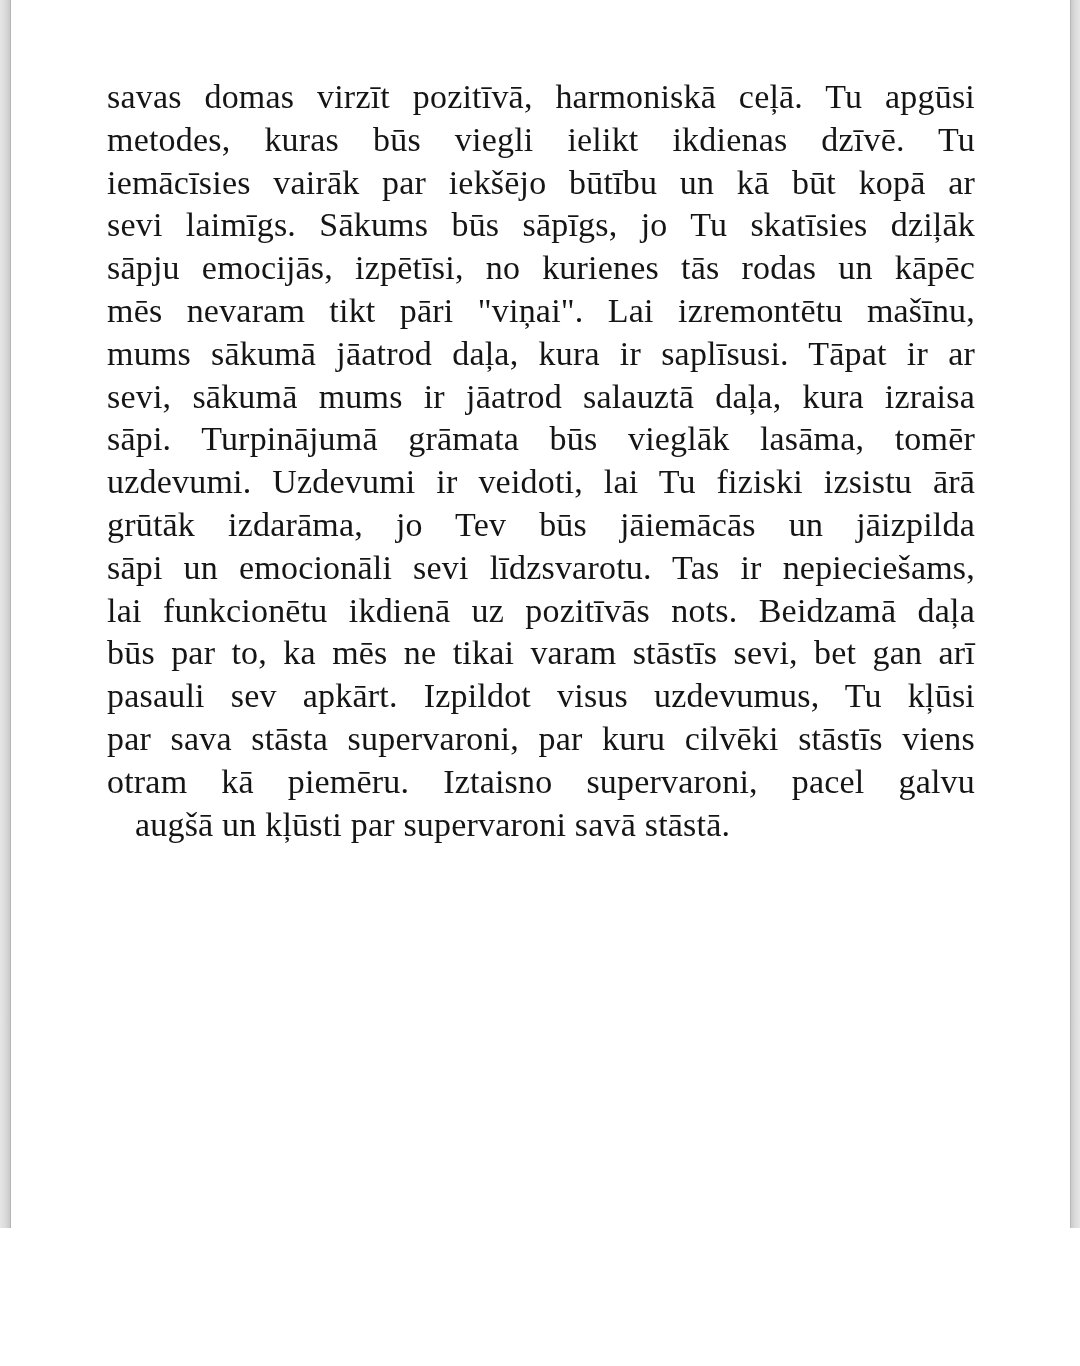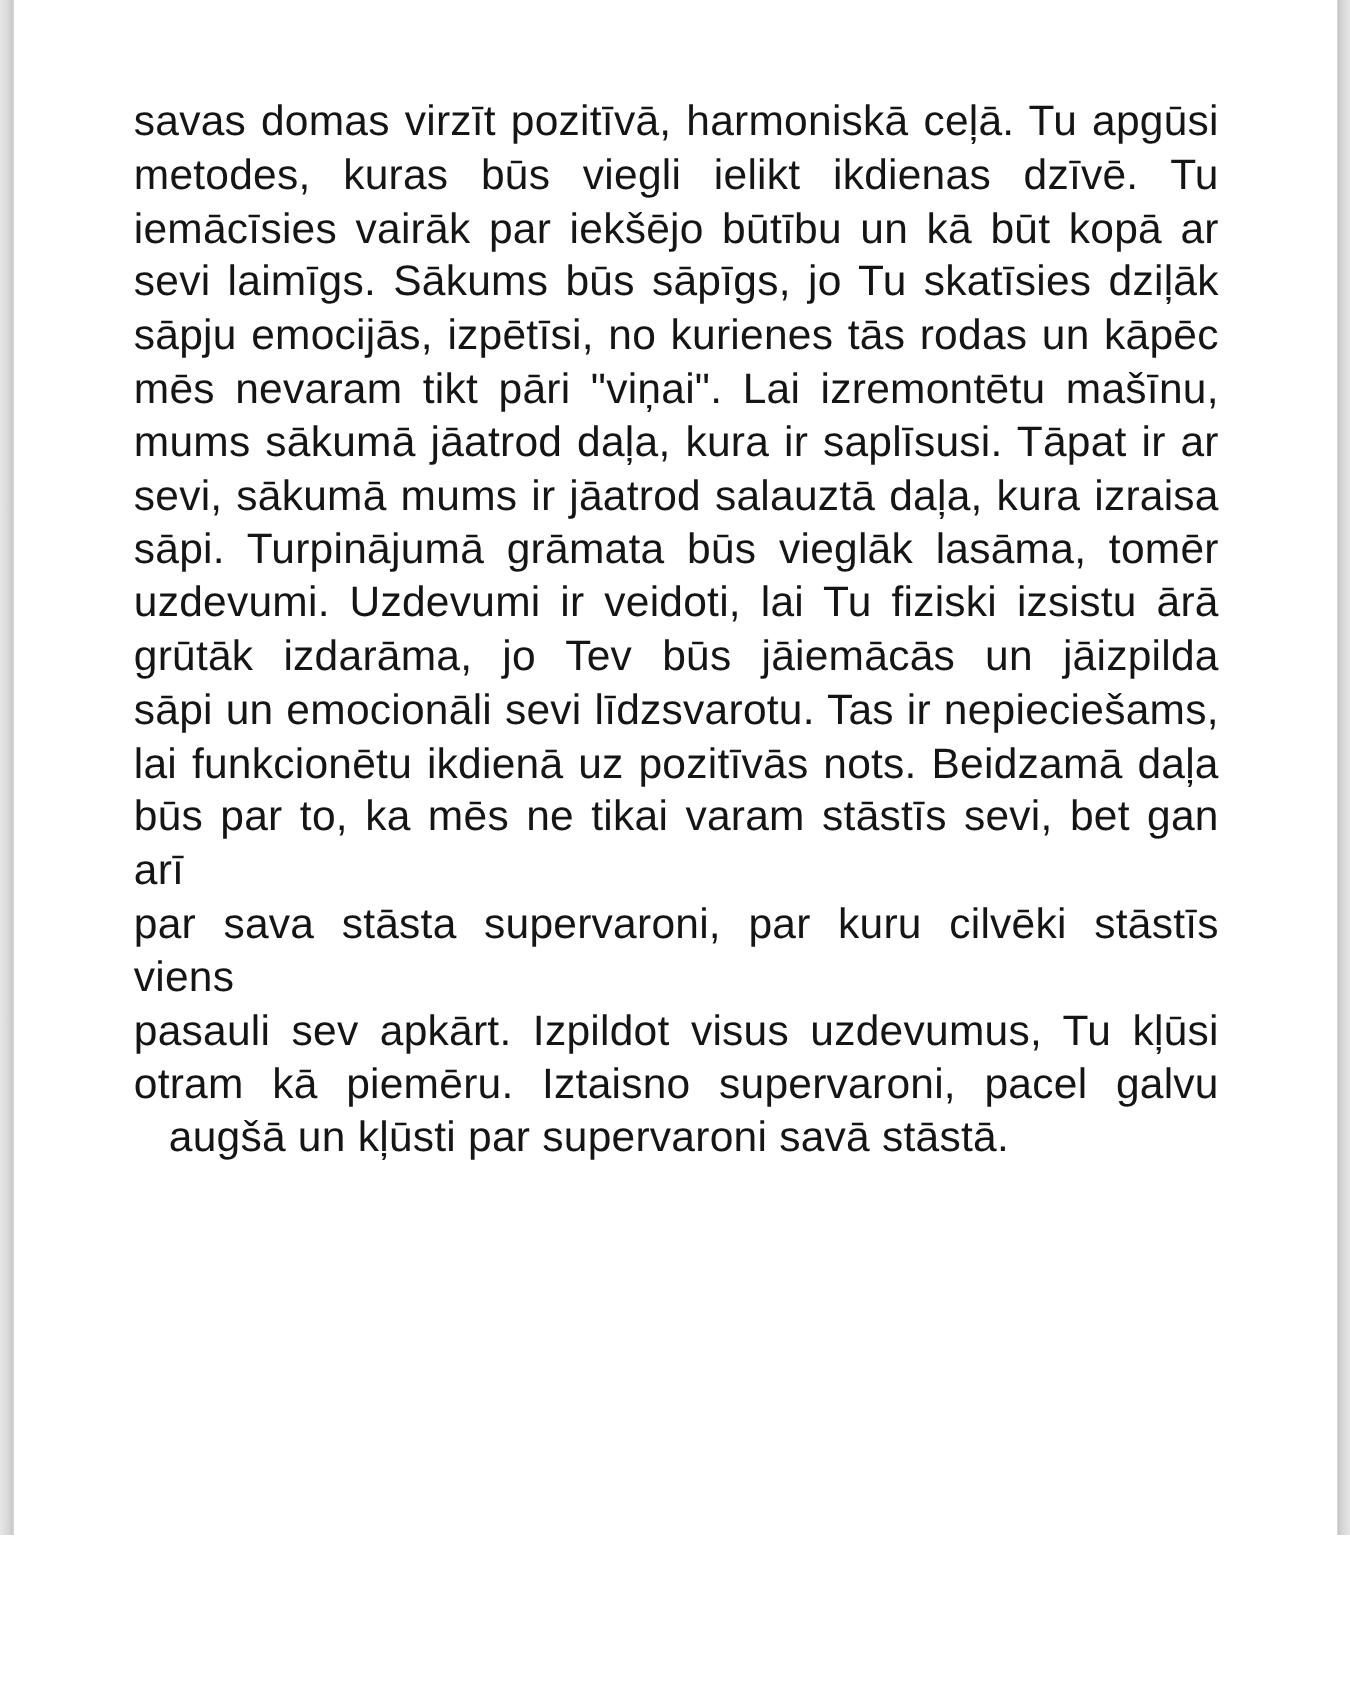"savas domas virzīt pozitīvā, harmoniskā" .screen { font-family: Liberation Sans, sans-serif -> Liberation Serif, serif }
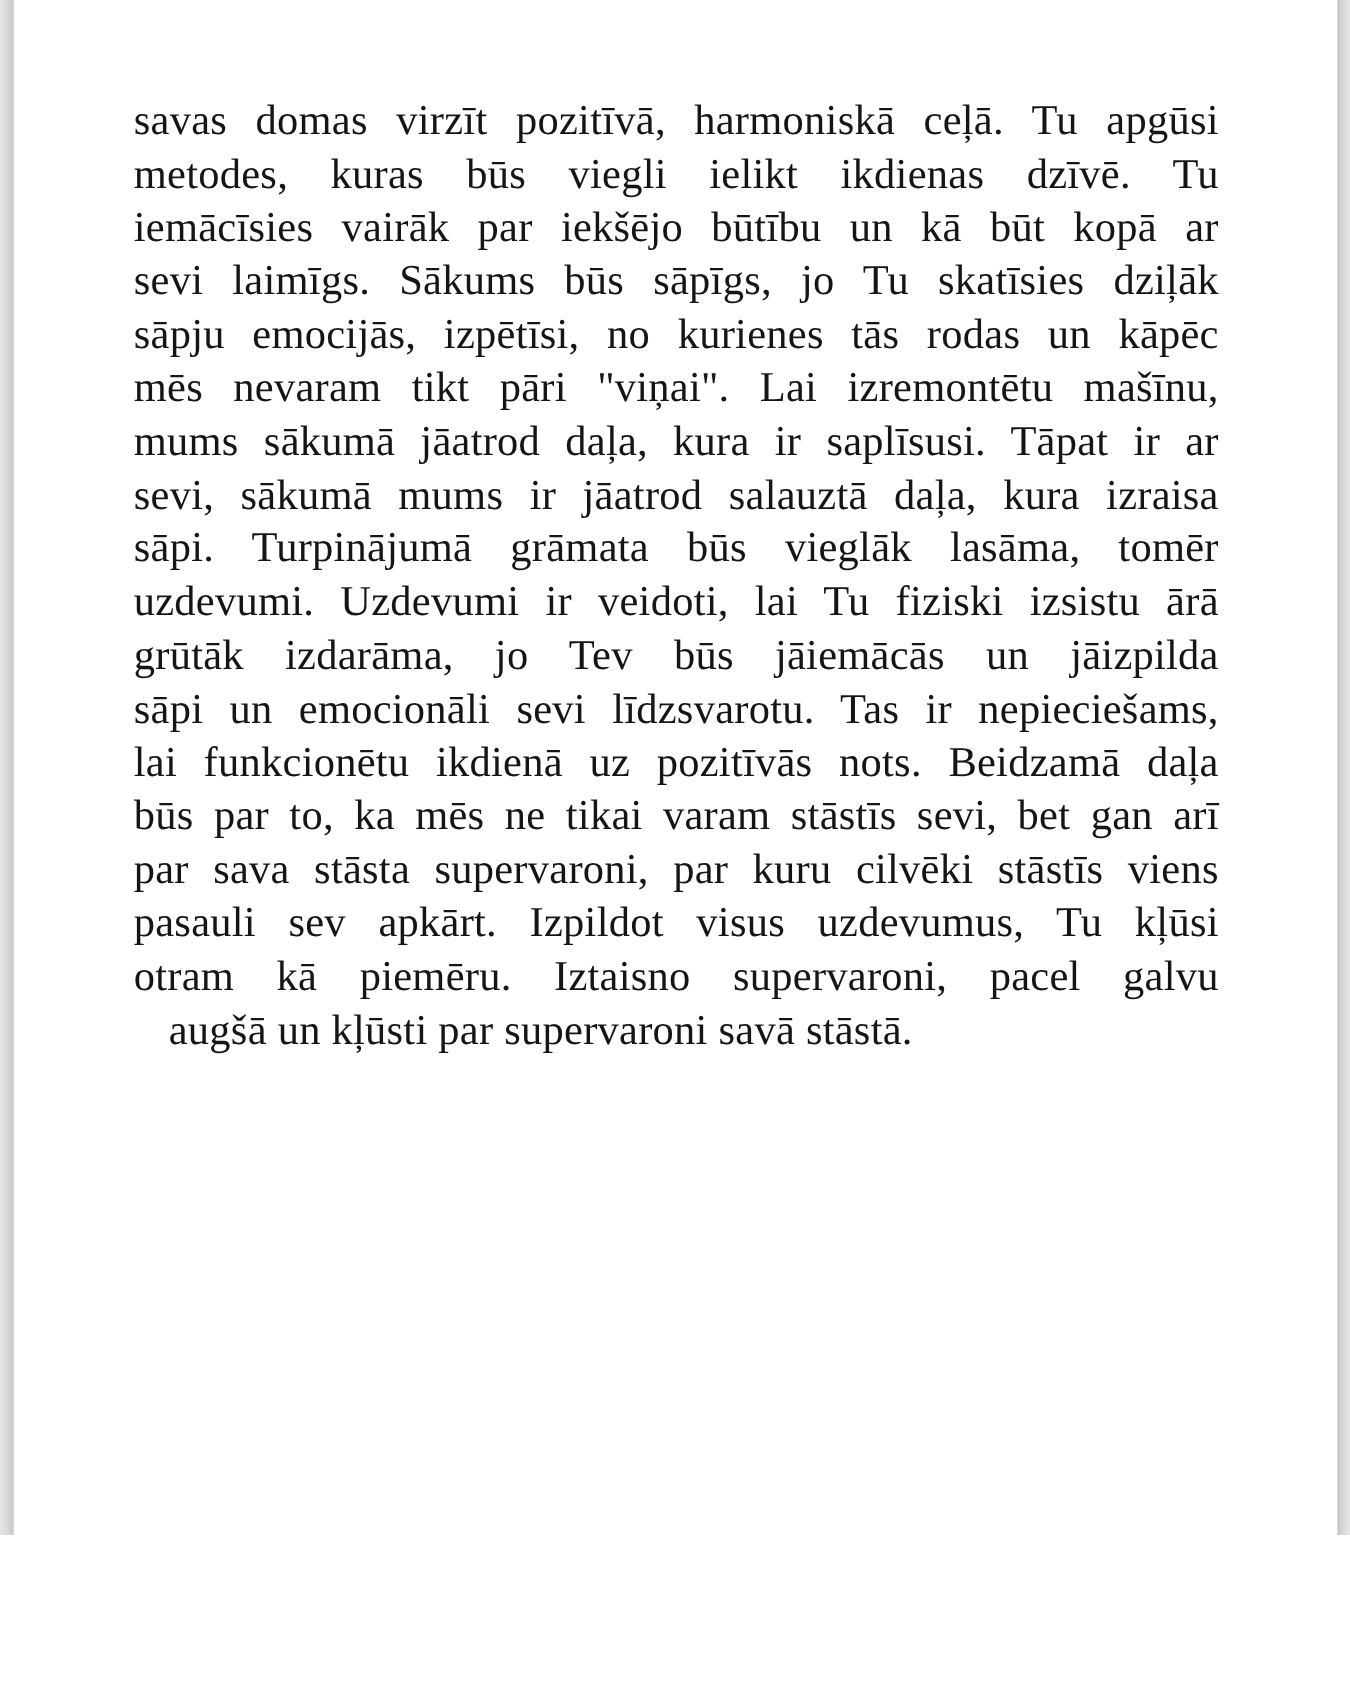"par sava stāsta supervaroni, par" div.line { order: before "pasauli sev apkārt. Izpildot visus" -> after "pasauli sev apkārt. Izpildot visus" }
